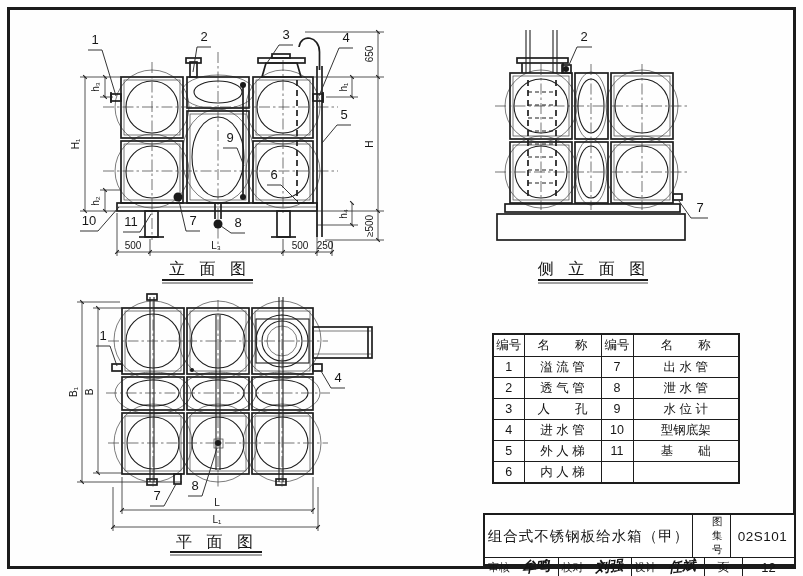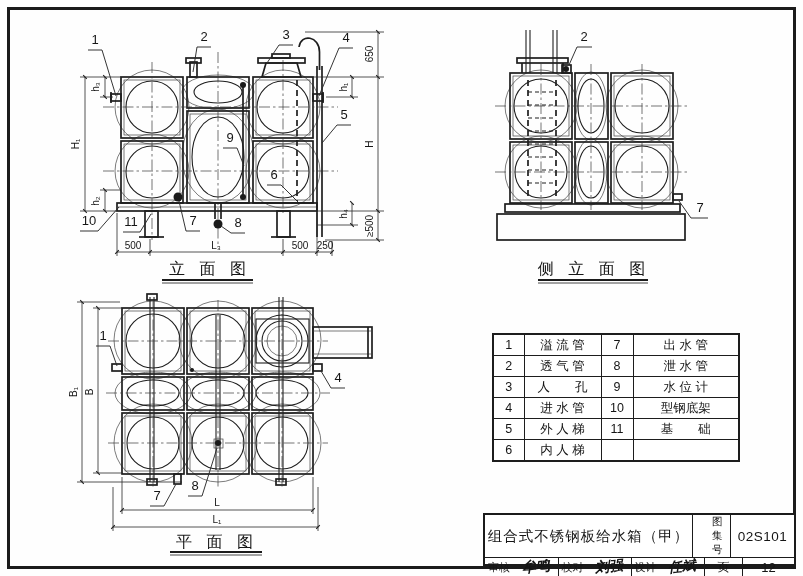"编号" tr { html: none -> <tr> <th>编号</th> <th>名 称</th> <th>编号</th> <th>名 称</th> </tr> }
